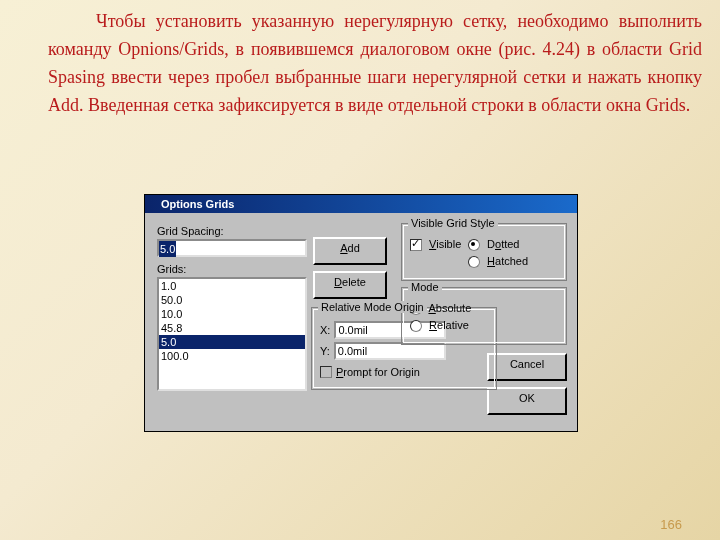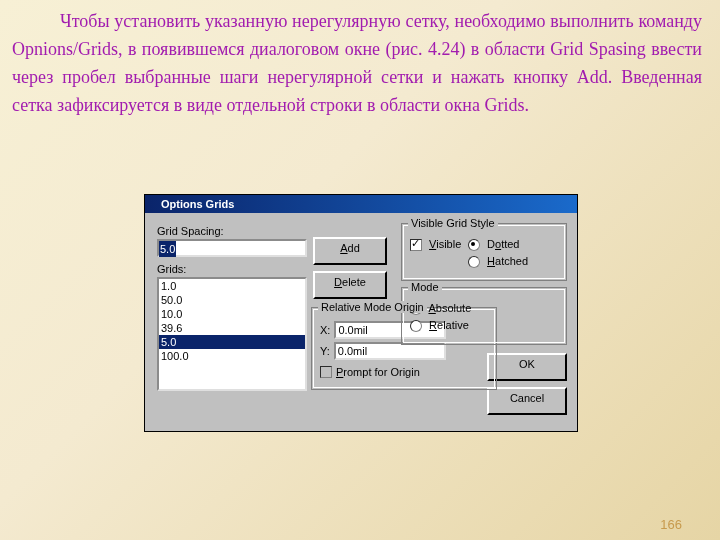"Чтобы установить указанную нерегулярную" .paragraph { color: #a21caf -> #b91c1c; margin-left: none -> 36px }
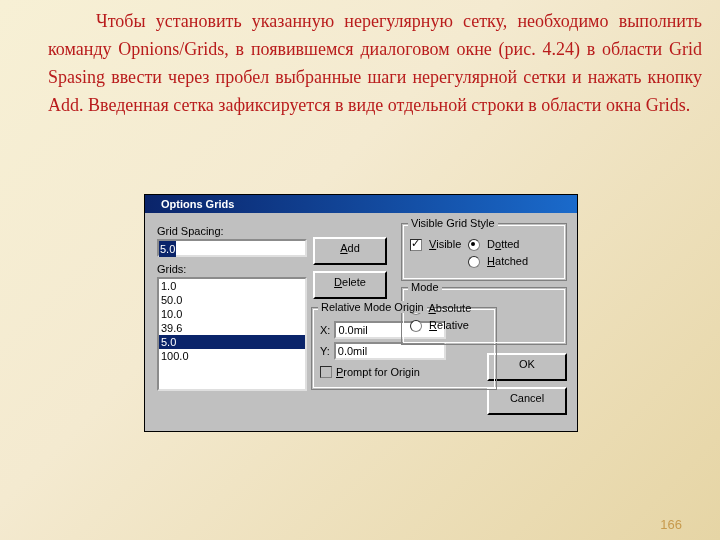"39.6" div { text: 39.6 -> 45.8 }
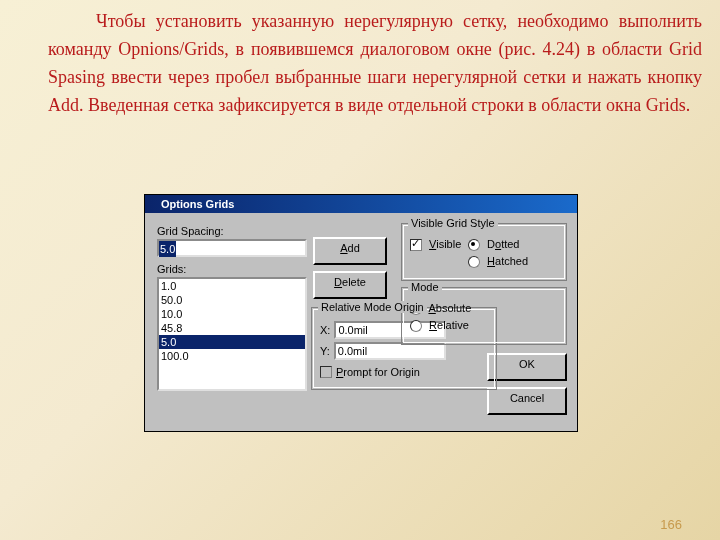"OK" div.btn { order: before "Cancel" -> after "Cancel" }
